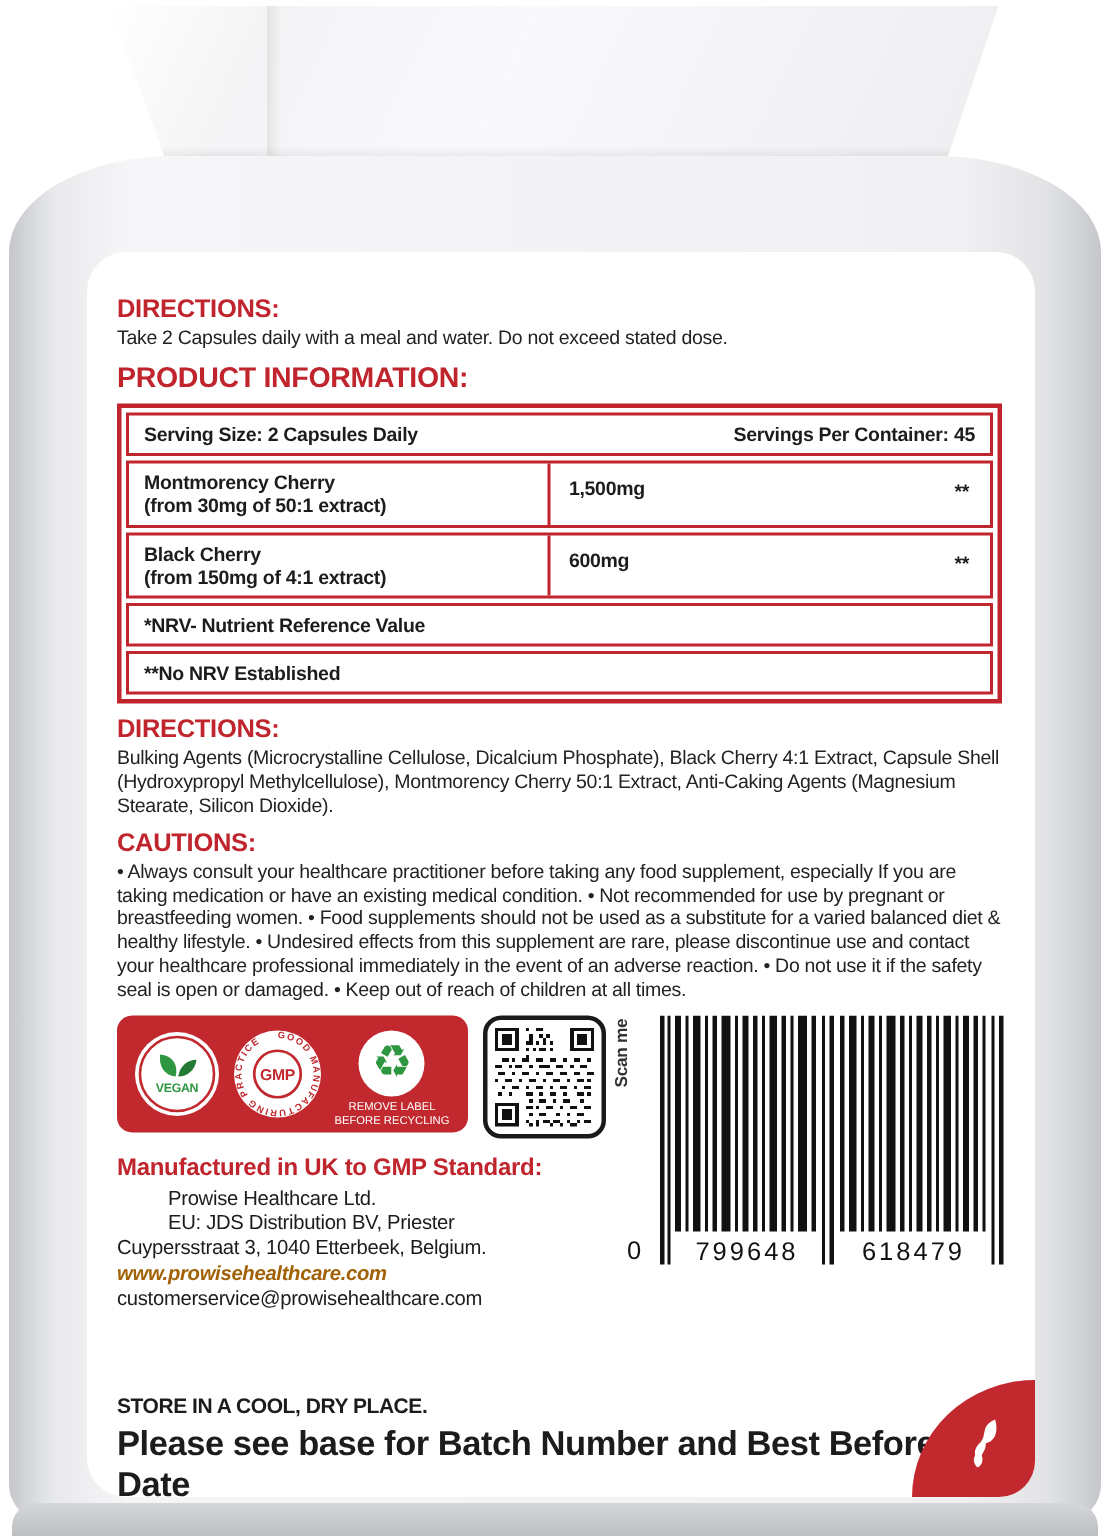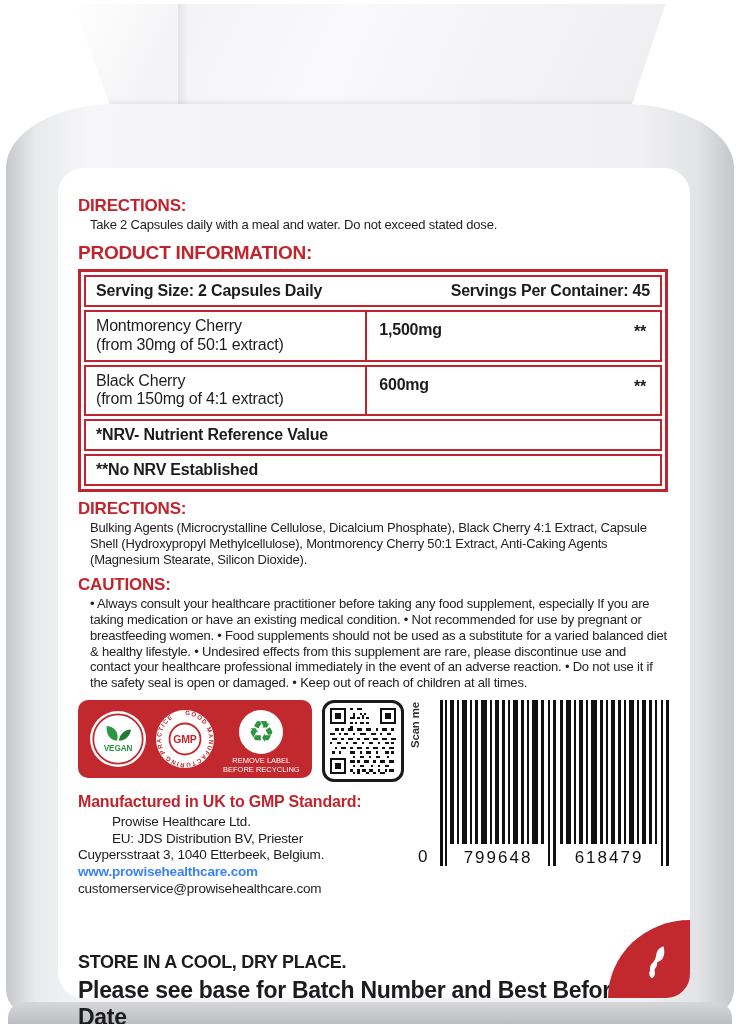"Take 2 Capsules daily with" .body-text { margin: 1px 0 0 12px -> 1px 0 0 0 }
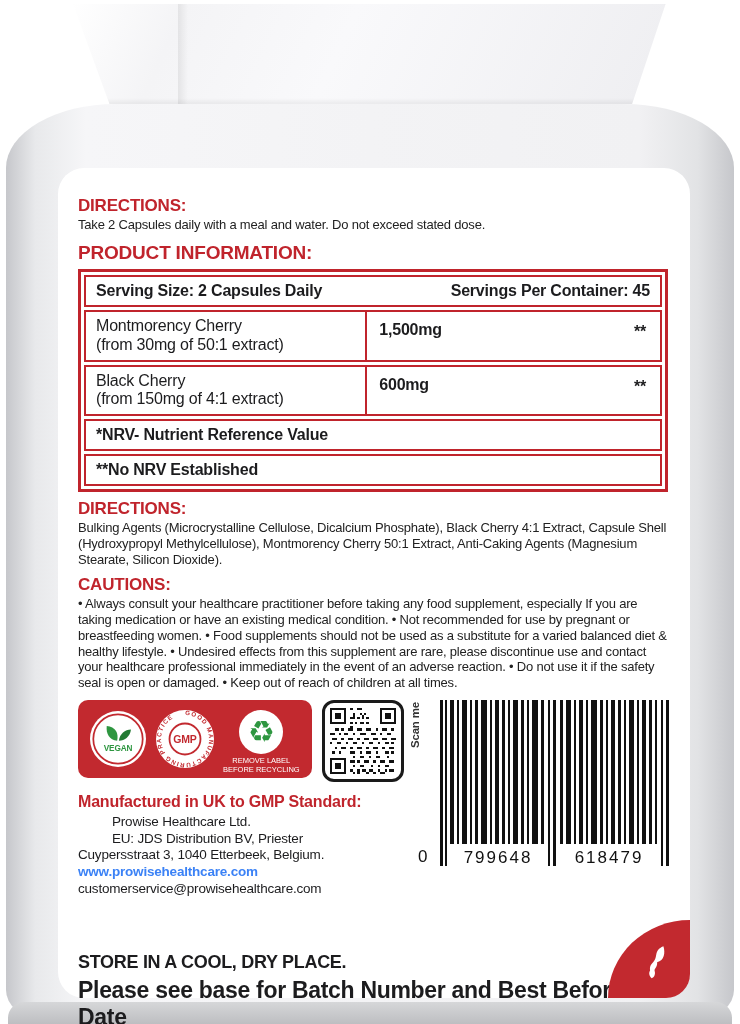"Serving Size: 2 Capsules Daily" .trow { font-size: 16px -> 13px }
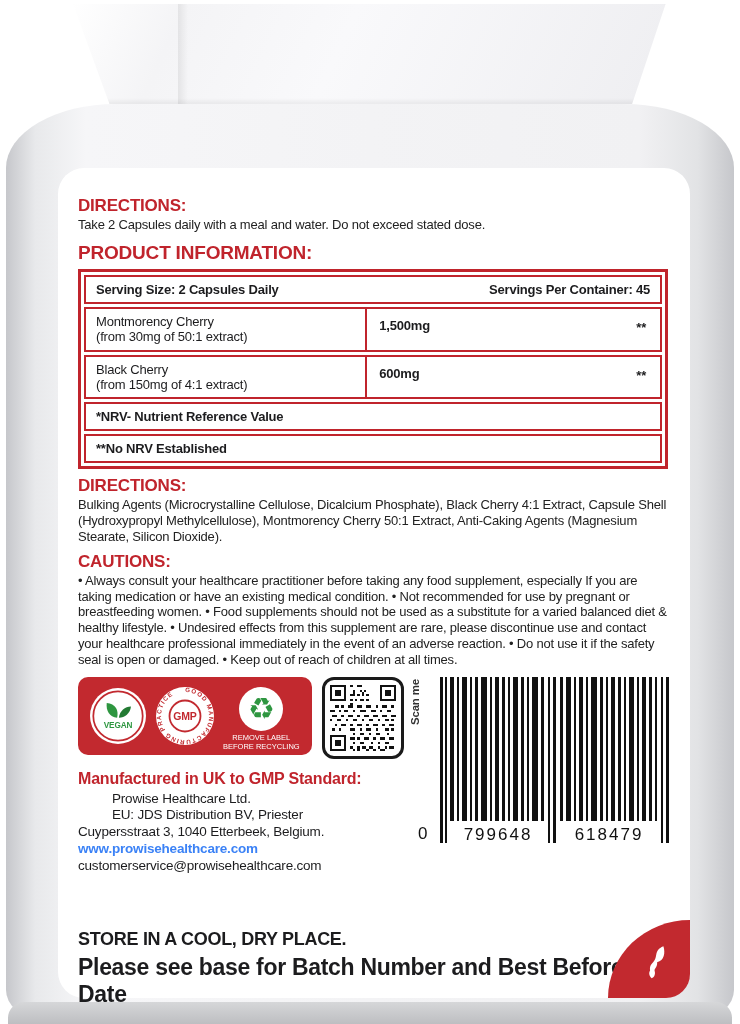"Montmorency Cherry" .cell-name { font-weight: 400 -> 700 }
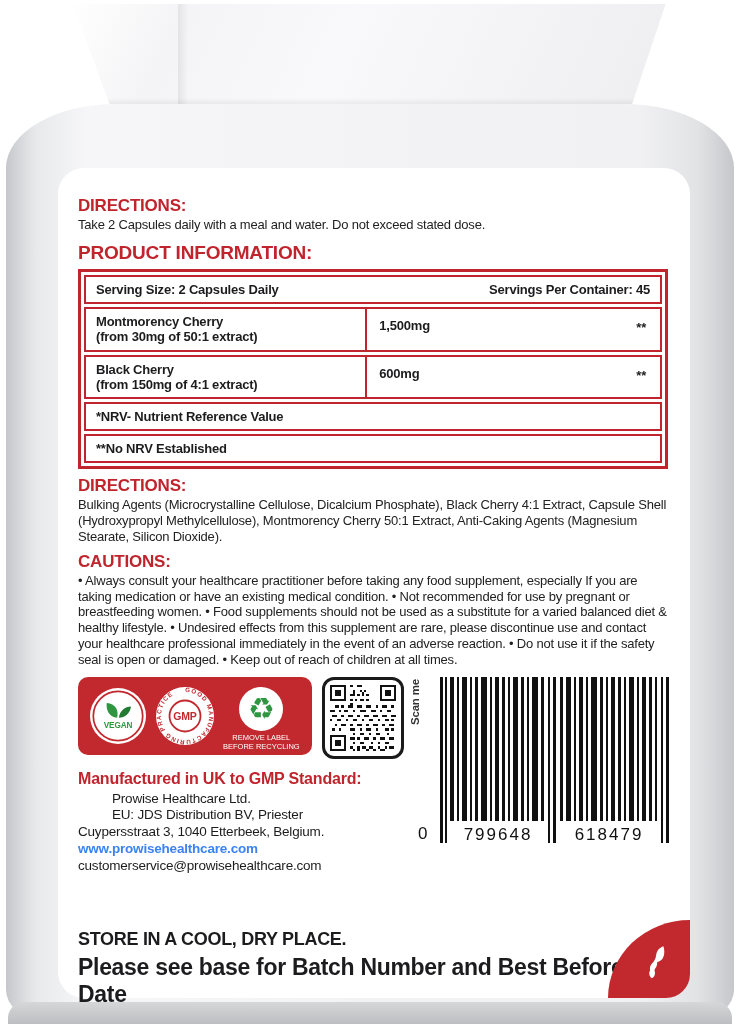"www.prowisehealthcare.com" .manufacturer .link { color: #3b82f6 -> #a16207; font-style: none -> italic }
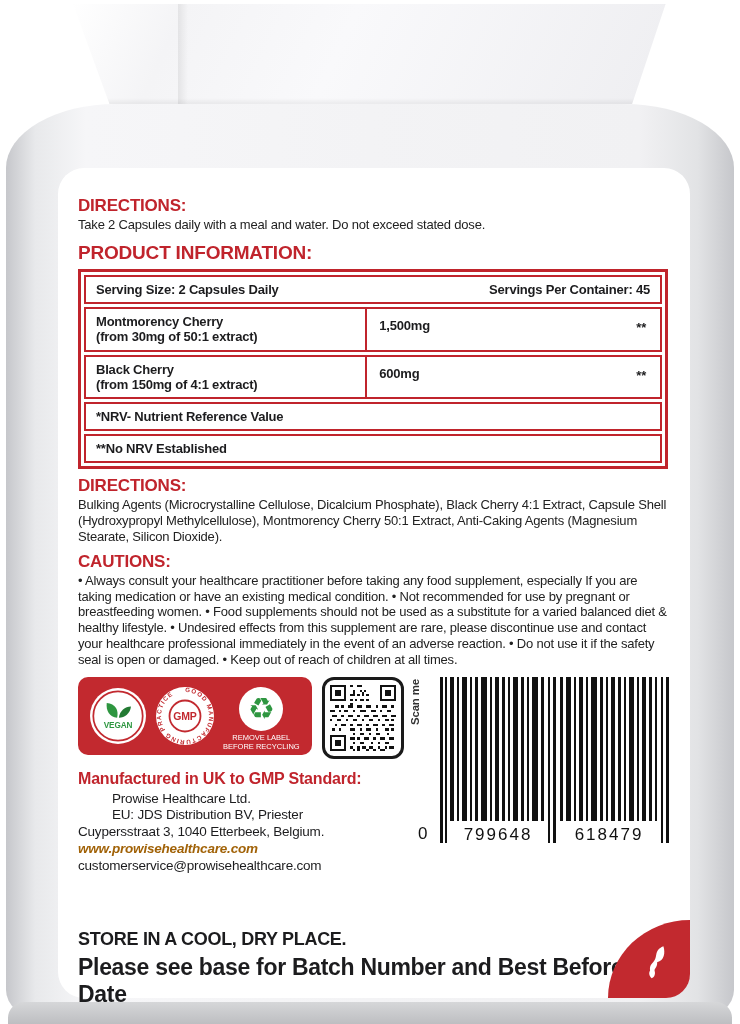"STORE IN A COOL, DRY" .storage { font-size: 18px -> 14px }
